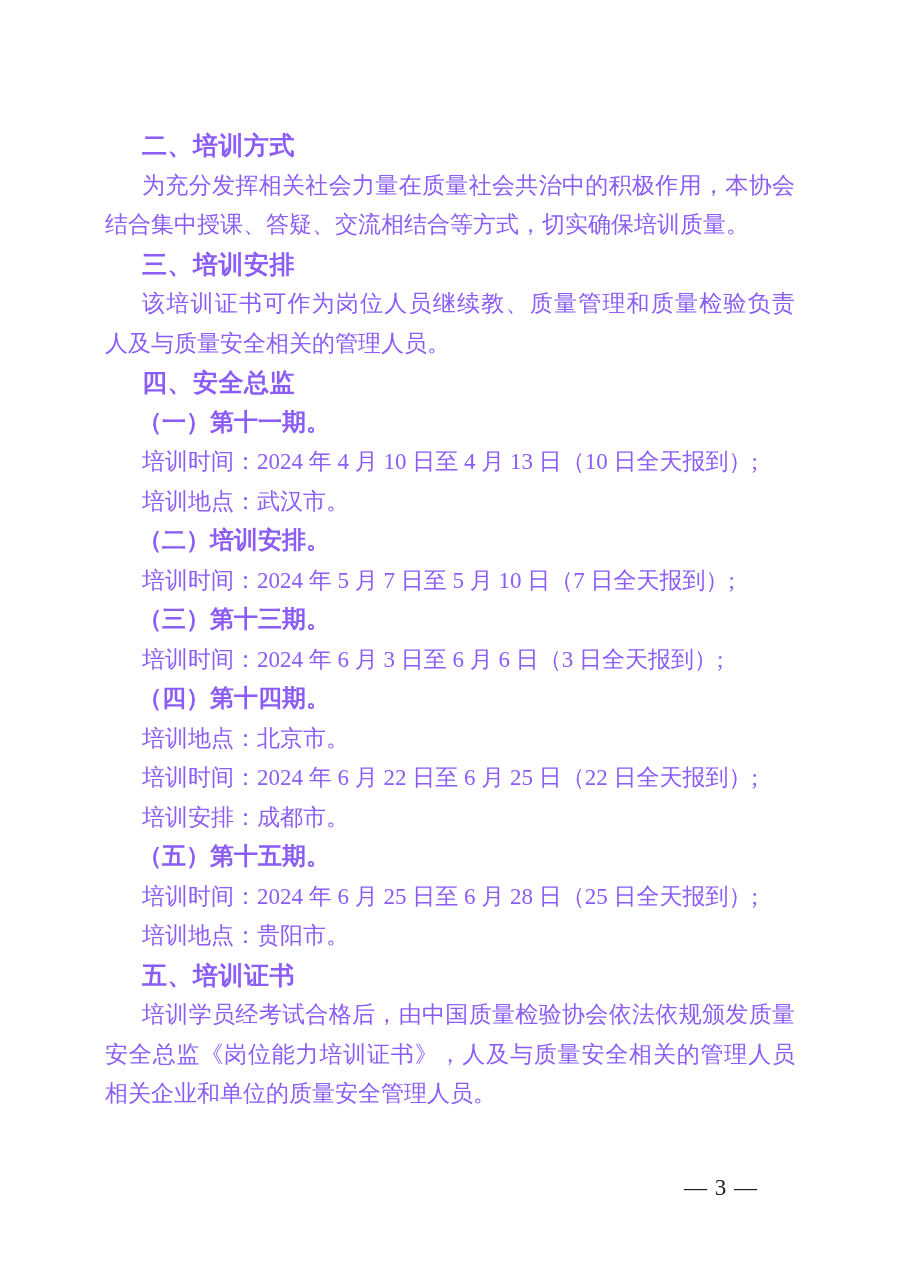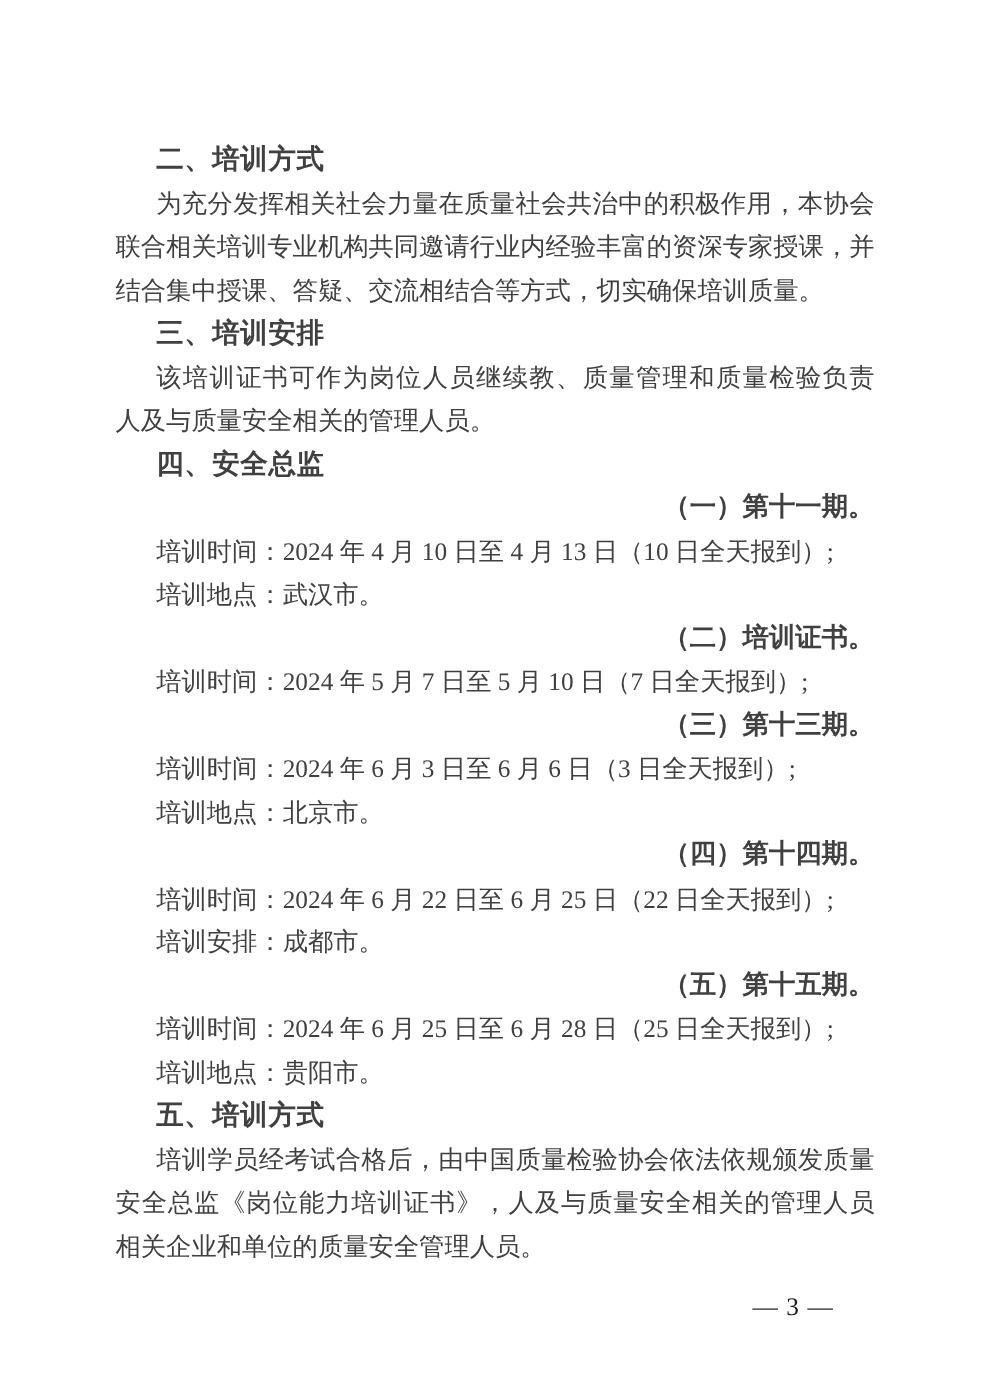"二、培训方式" .line { color: #404040 -> #8b5cf6 }
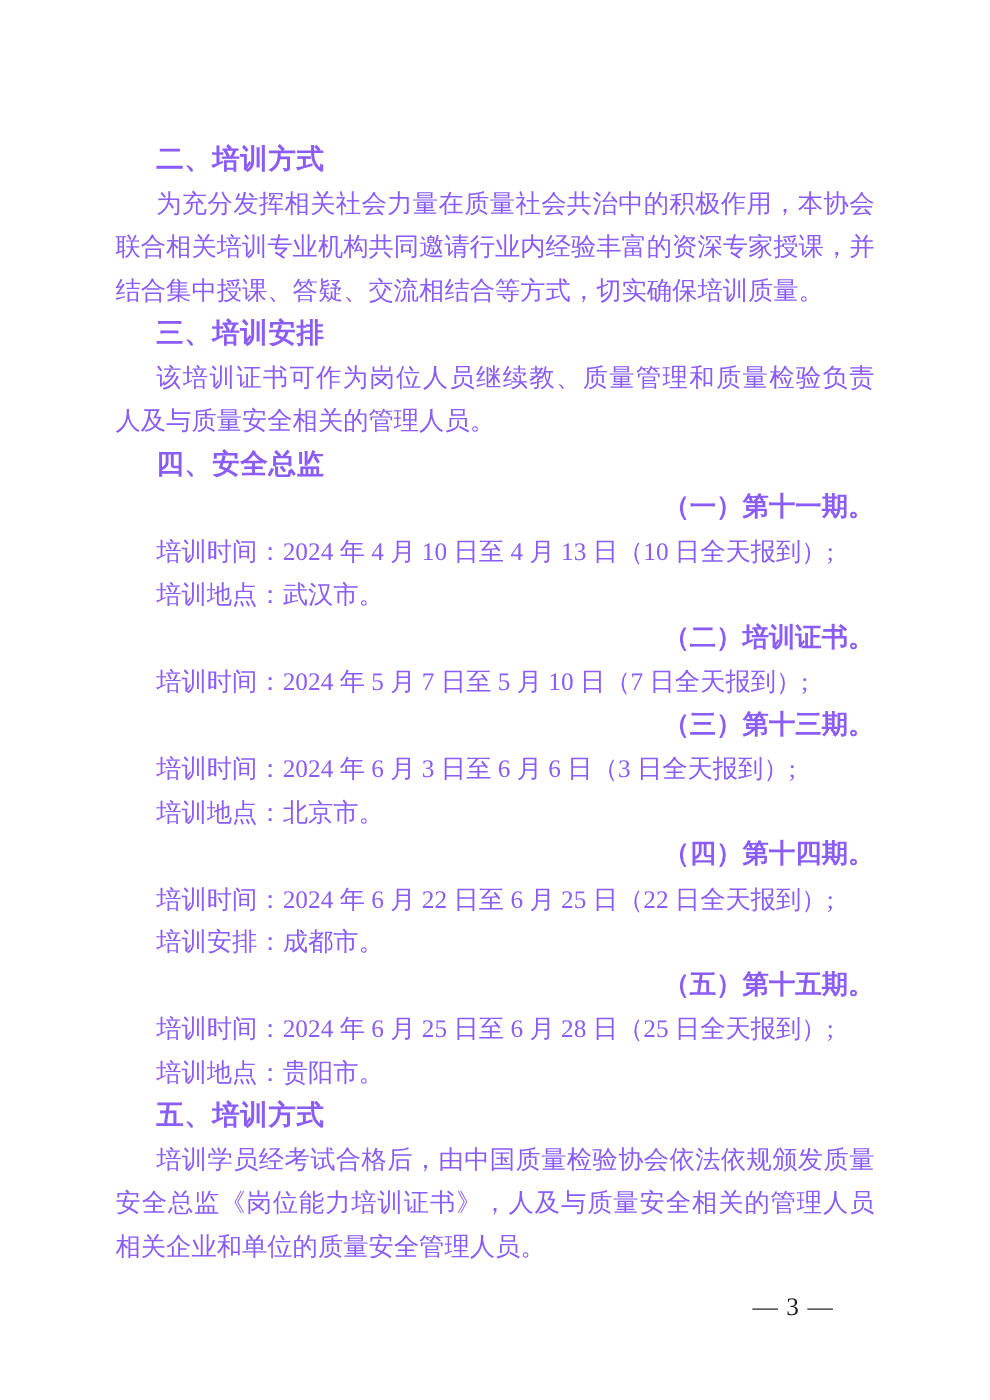"联合相关培训专业机构共同邀请行业内经验丰富的资深专家授课，并" div.line { html: <div>联合相关培训专业机构共同邀请行业内经验丰富的资深专家授课，并</div> -> none }
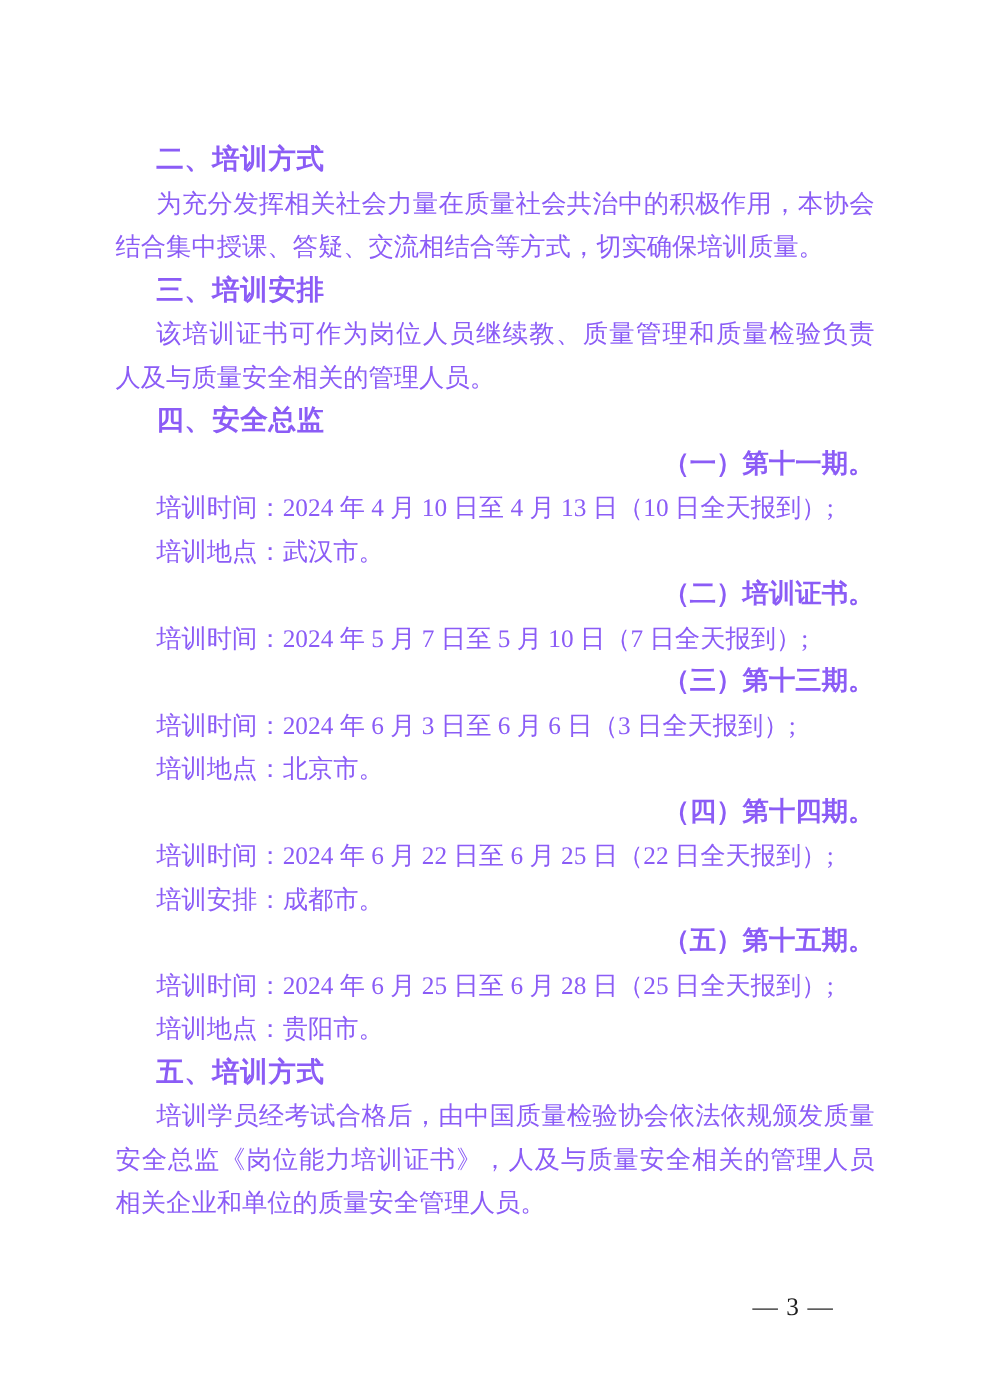"（一）第十一期。" .sub { text-align: right -> none }
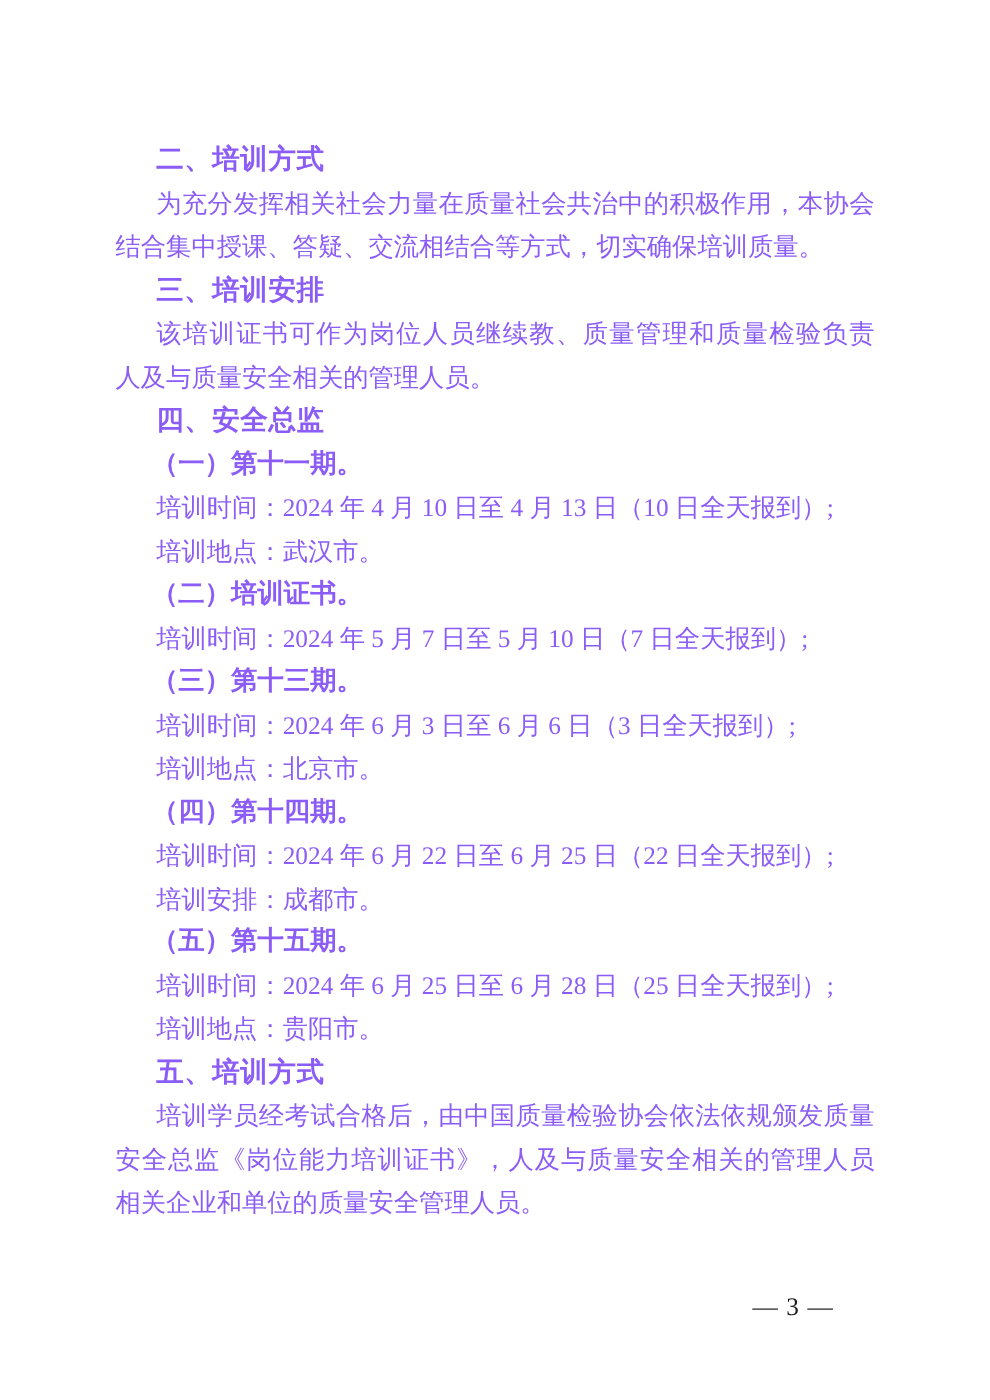"（二）培训证书。" div.line { text: 证书 -> 安排 }
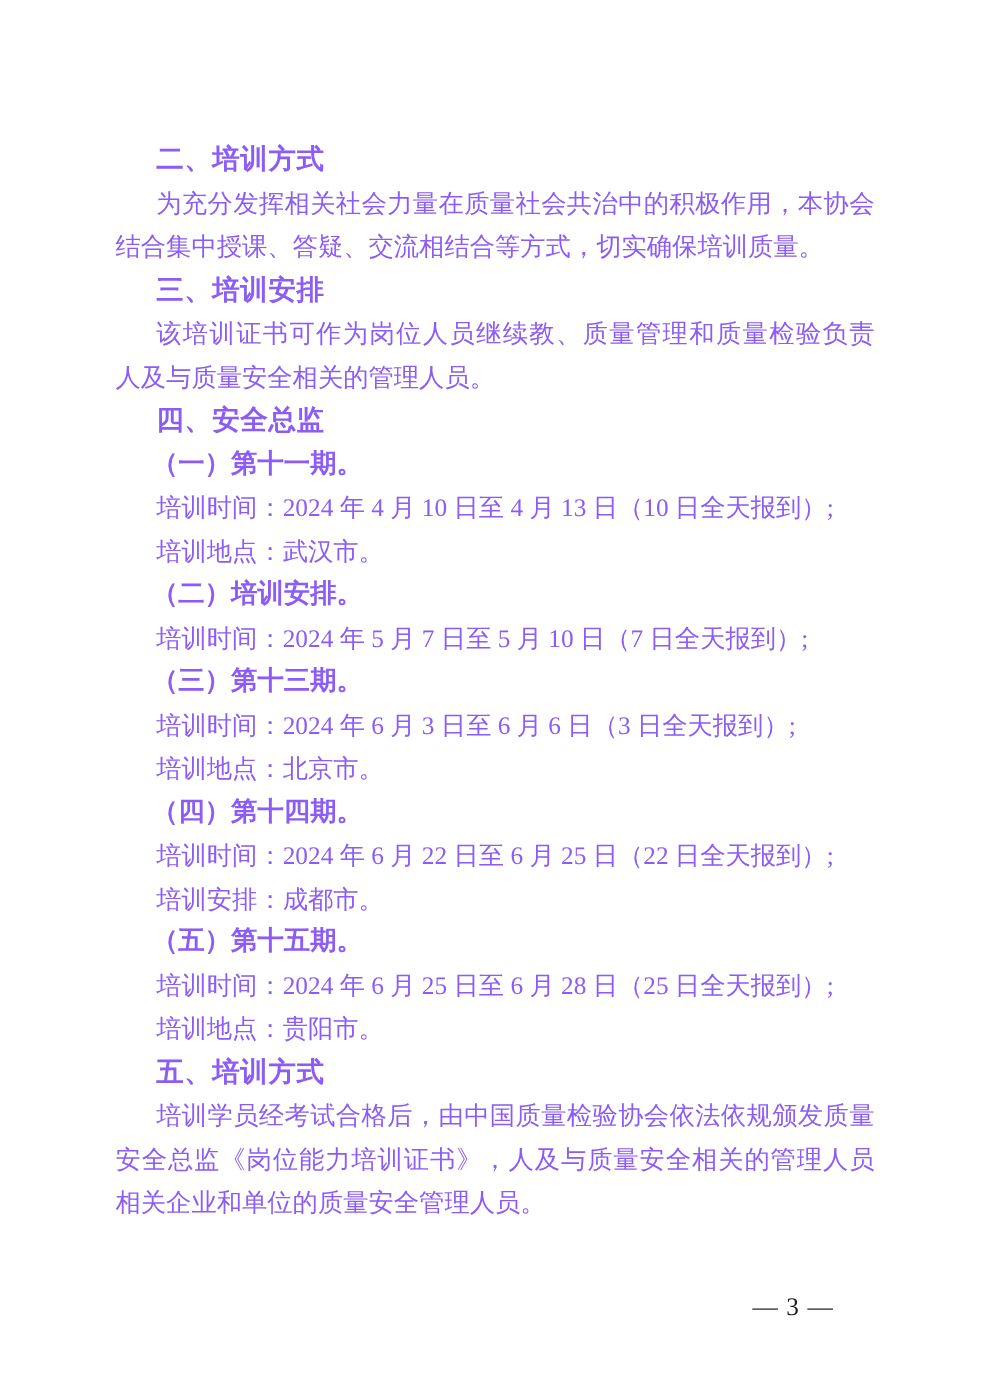"培训地点：北京市。" div.line { order: before "（四）第十四期。" -> after "（四）第十四期。" }
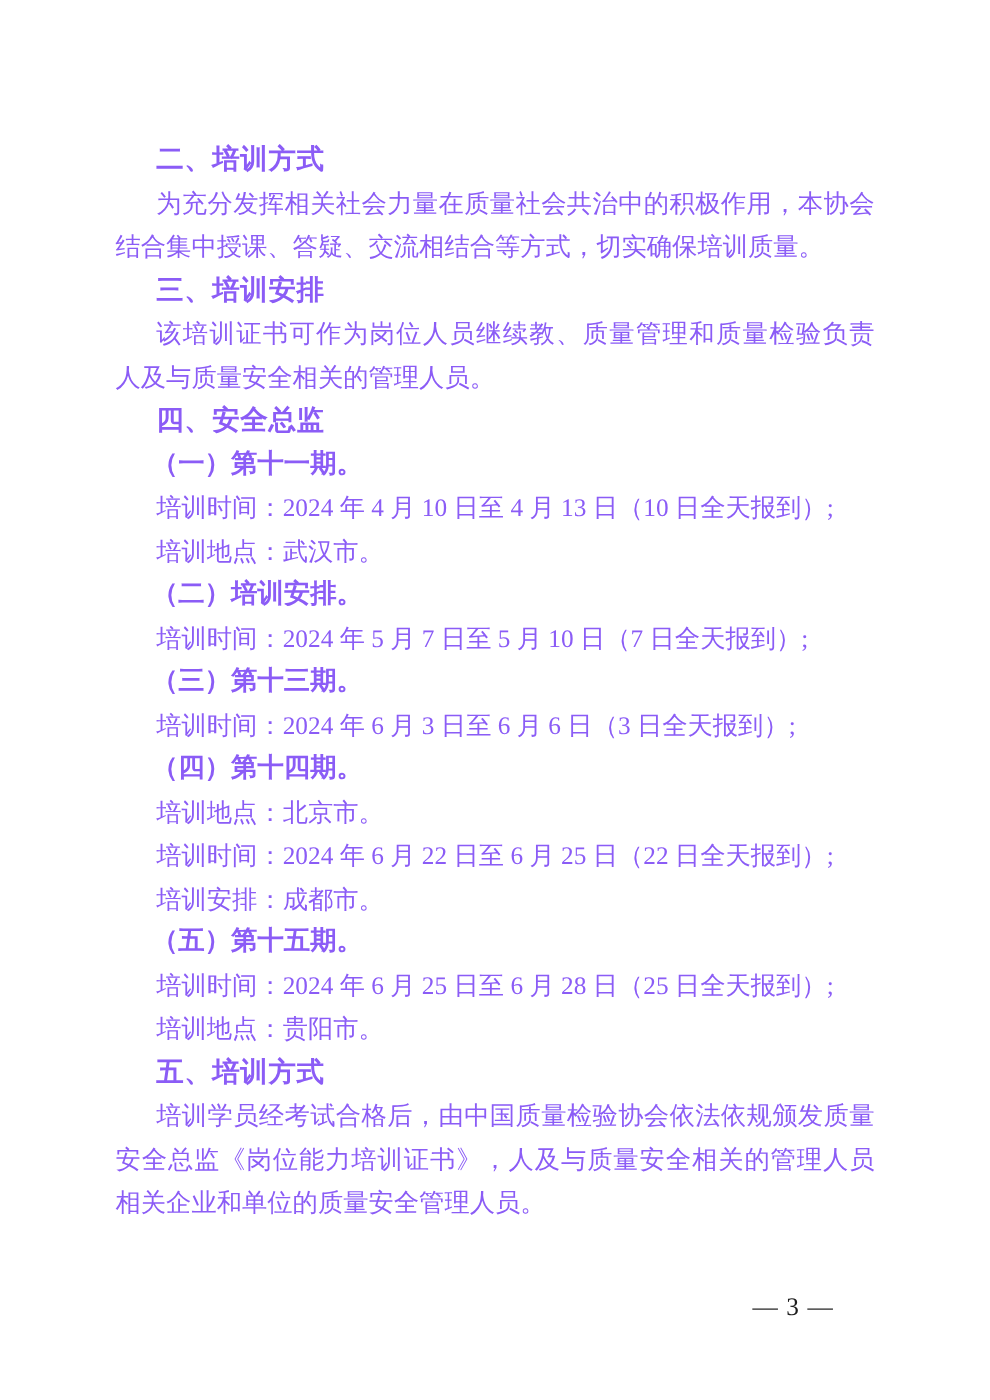"五、培训方式" div.line { text: 方式 -> 证书 }
